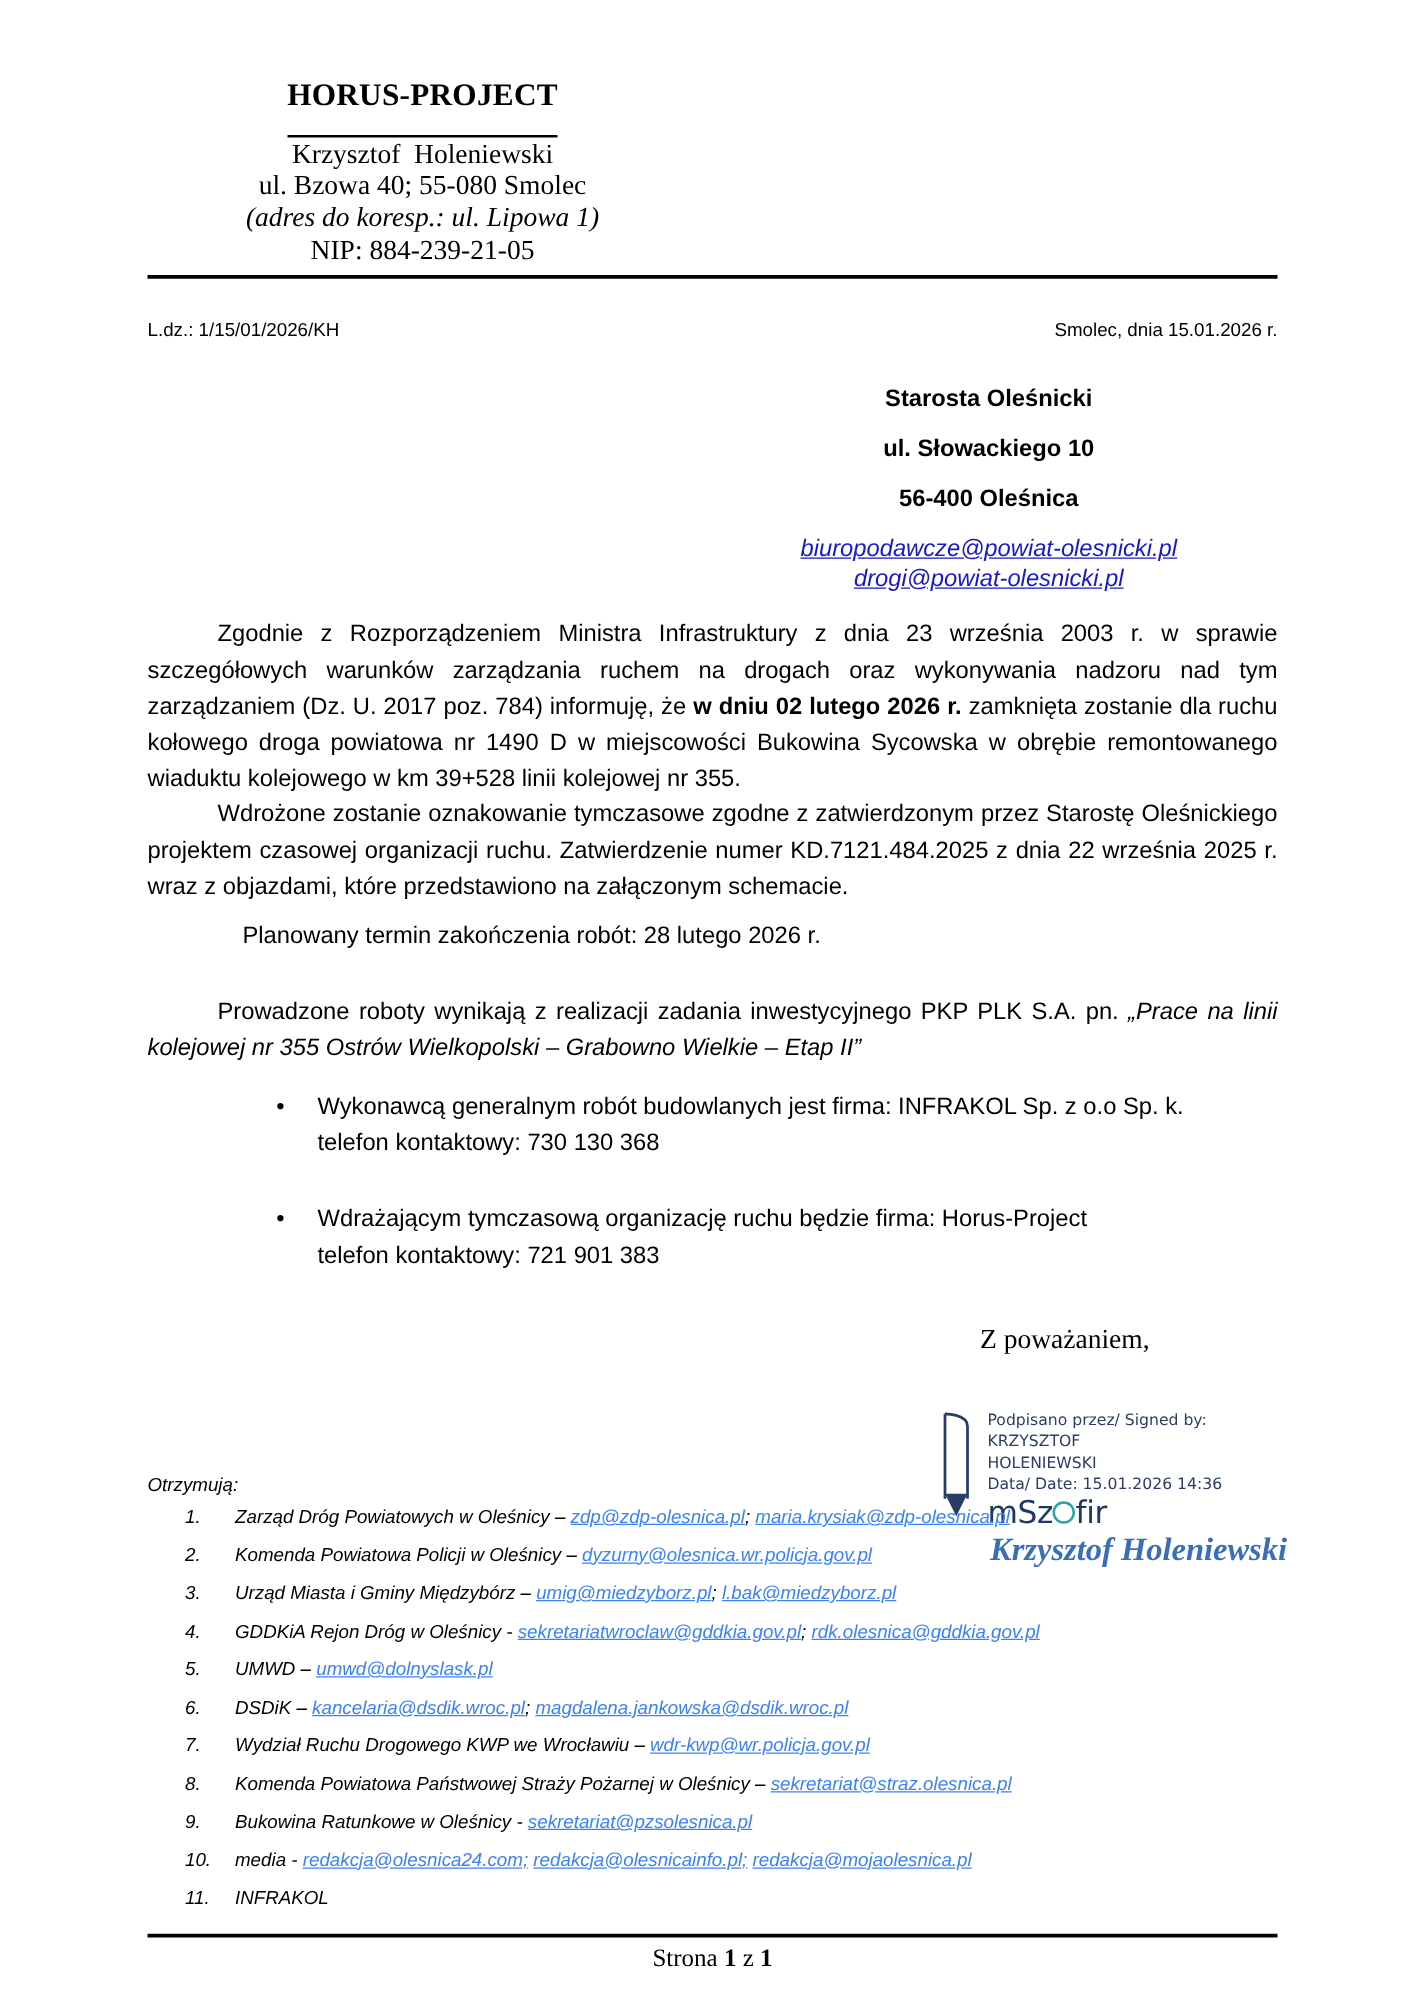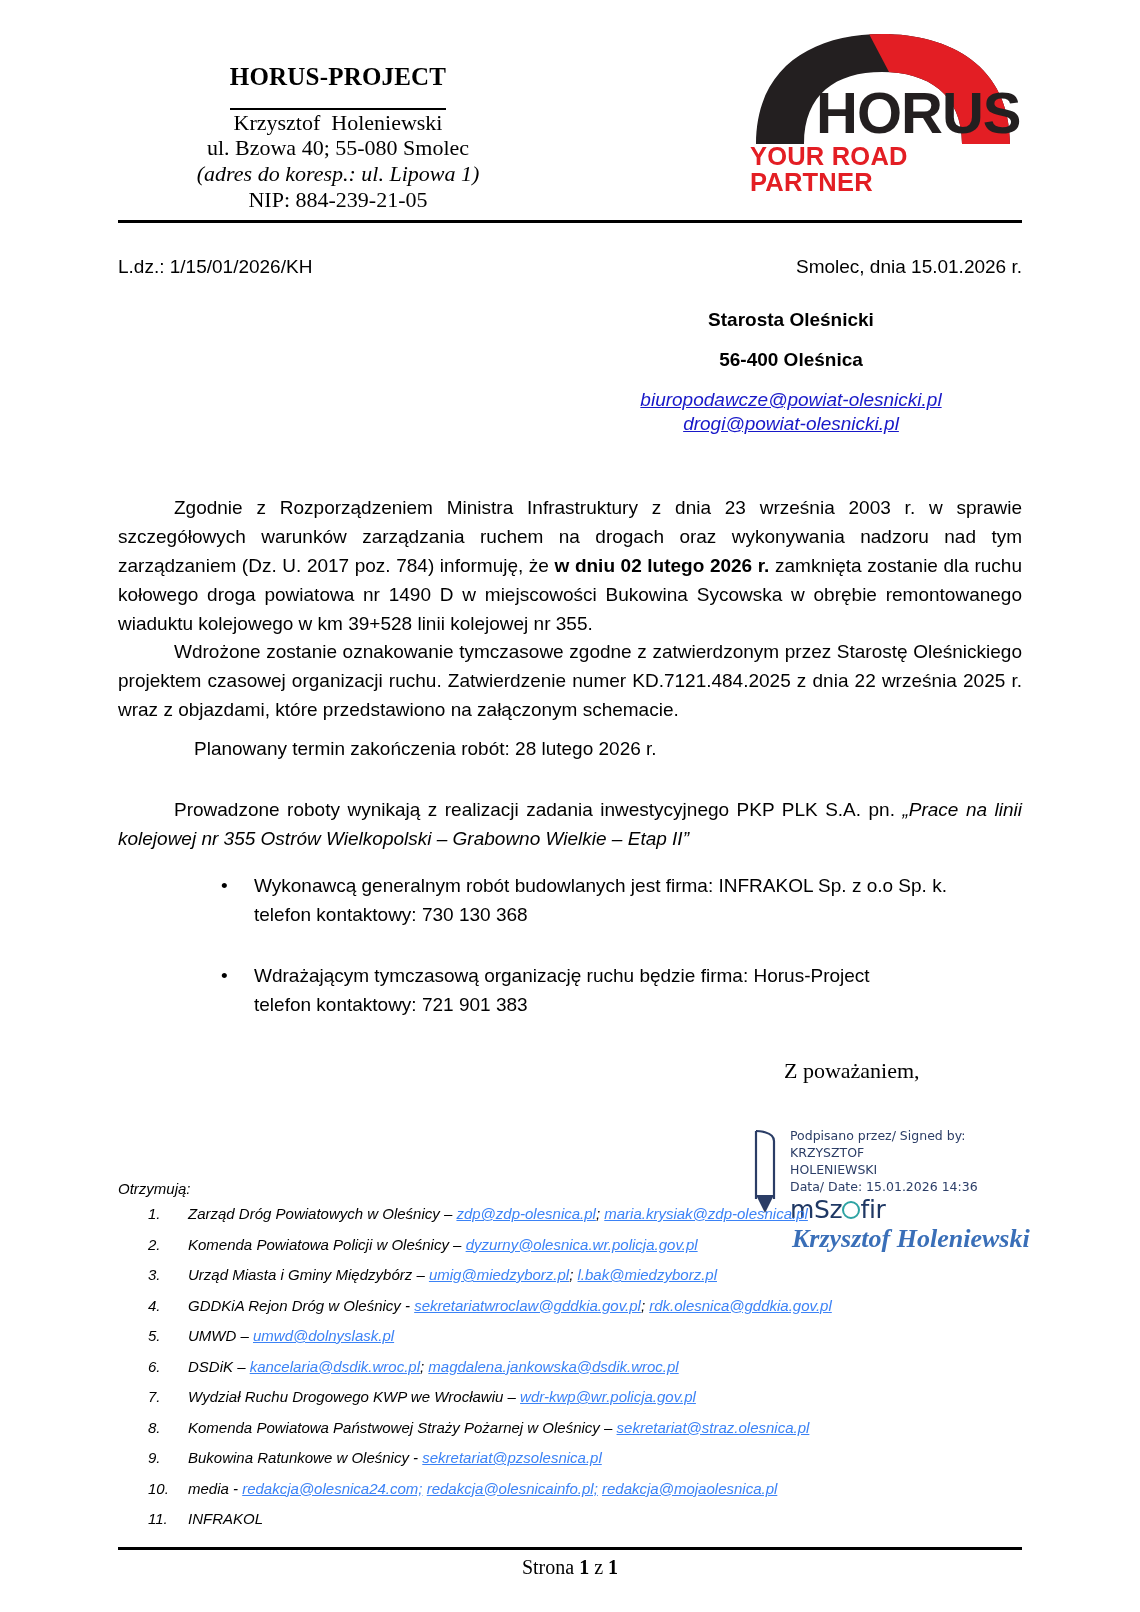"HORUS" div.logo { html: <div> <svg> <defs> <clipPath> <path></path> </clipPath> </defs> <g> <rect></rect> <polygon></polygon> </g> </svg> <div>HORUS</div> <div>YOUR ROAD PARTNER</div> </div> -> none }
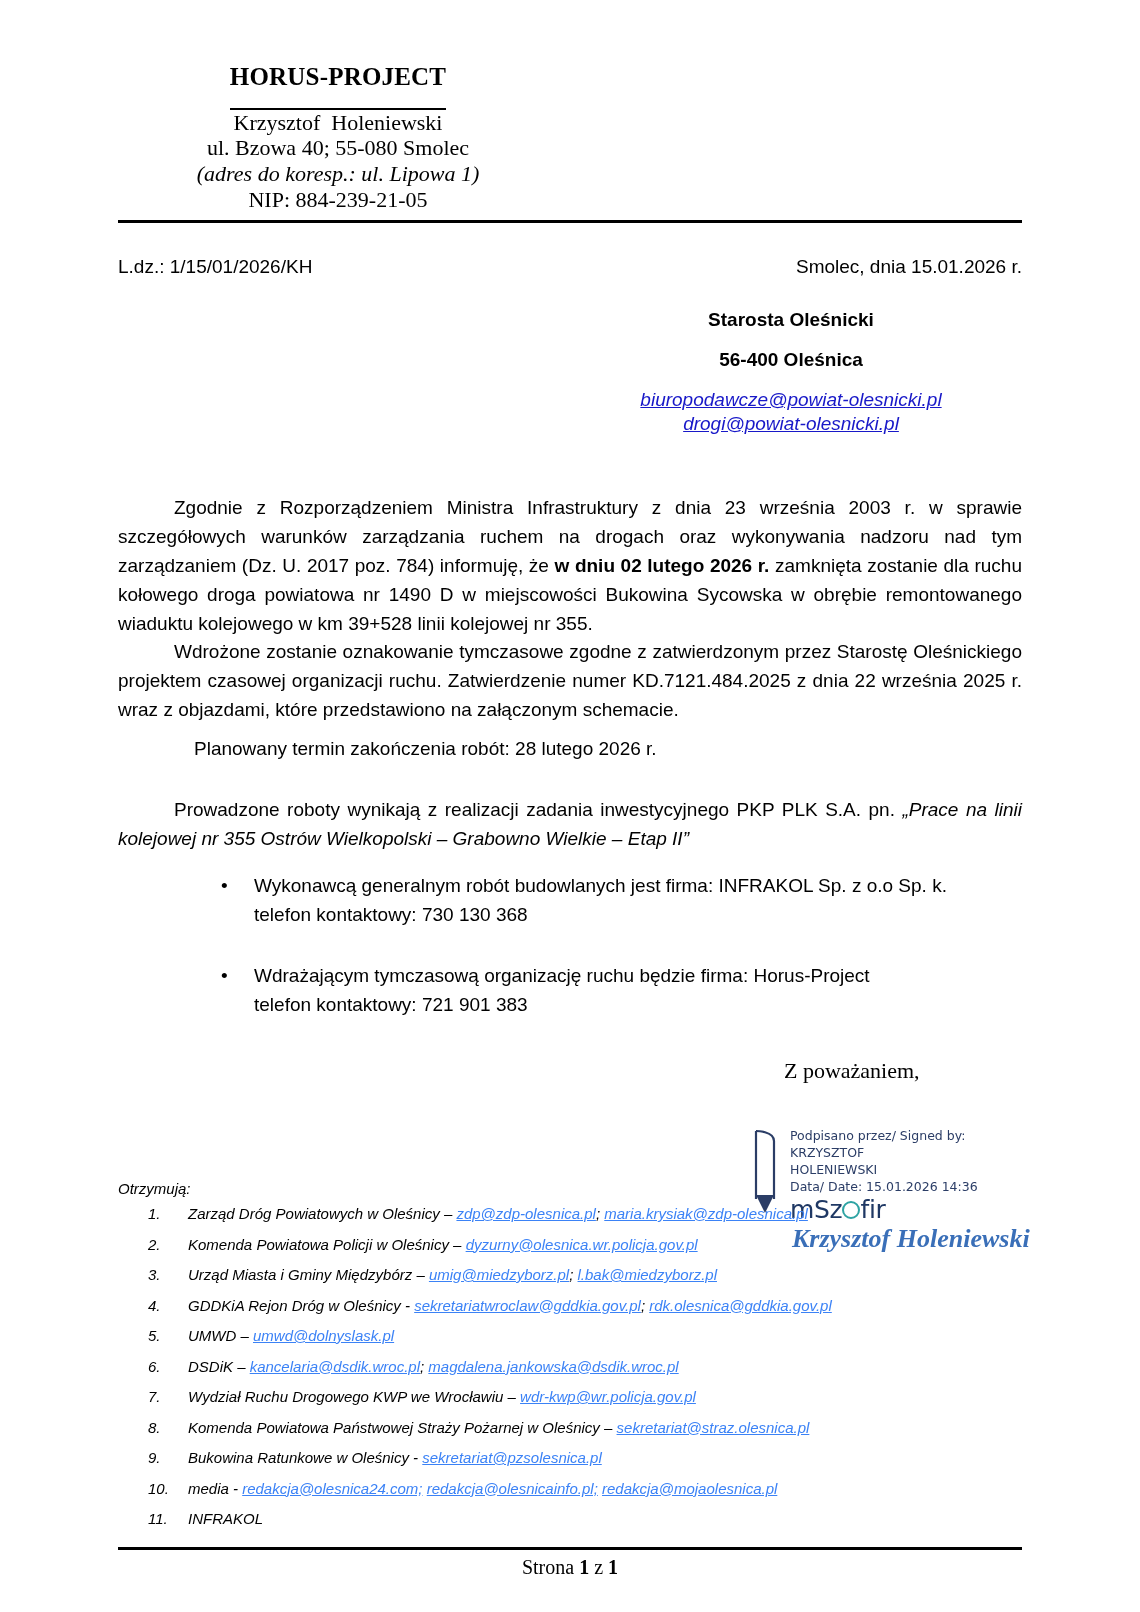"L.dz.: 1/15/01/2026/KH" .meta-row { font-size: 19px -> 15px }
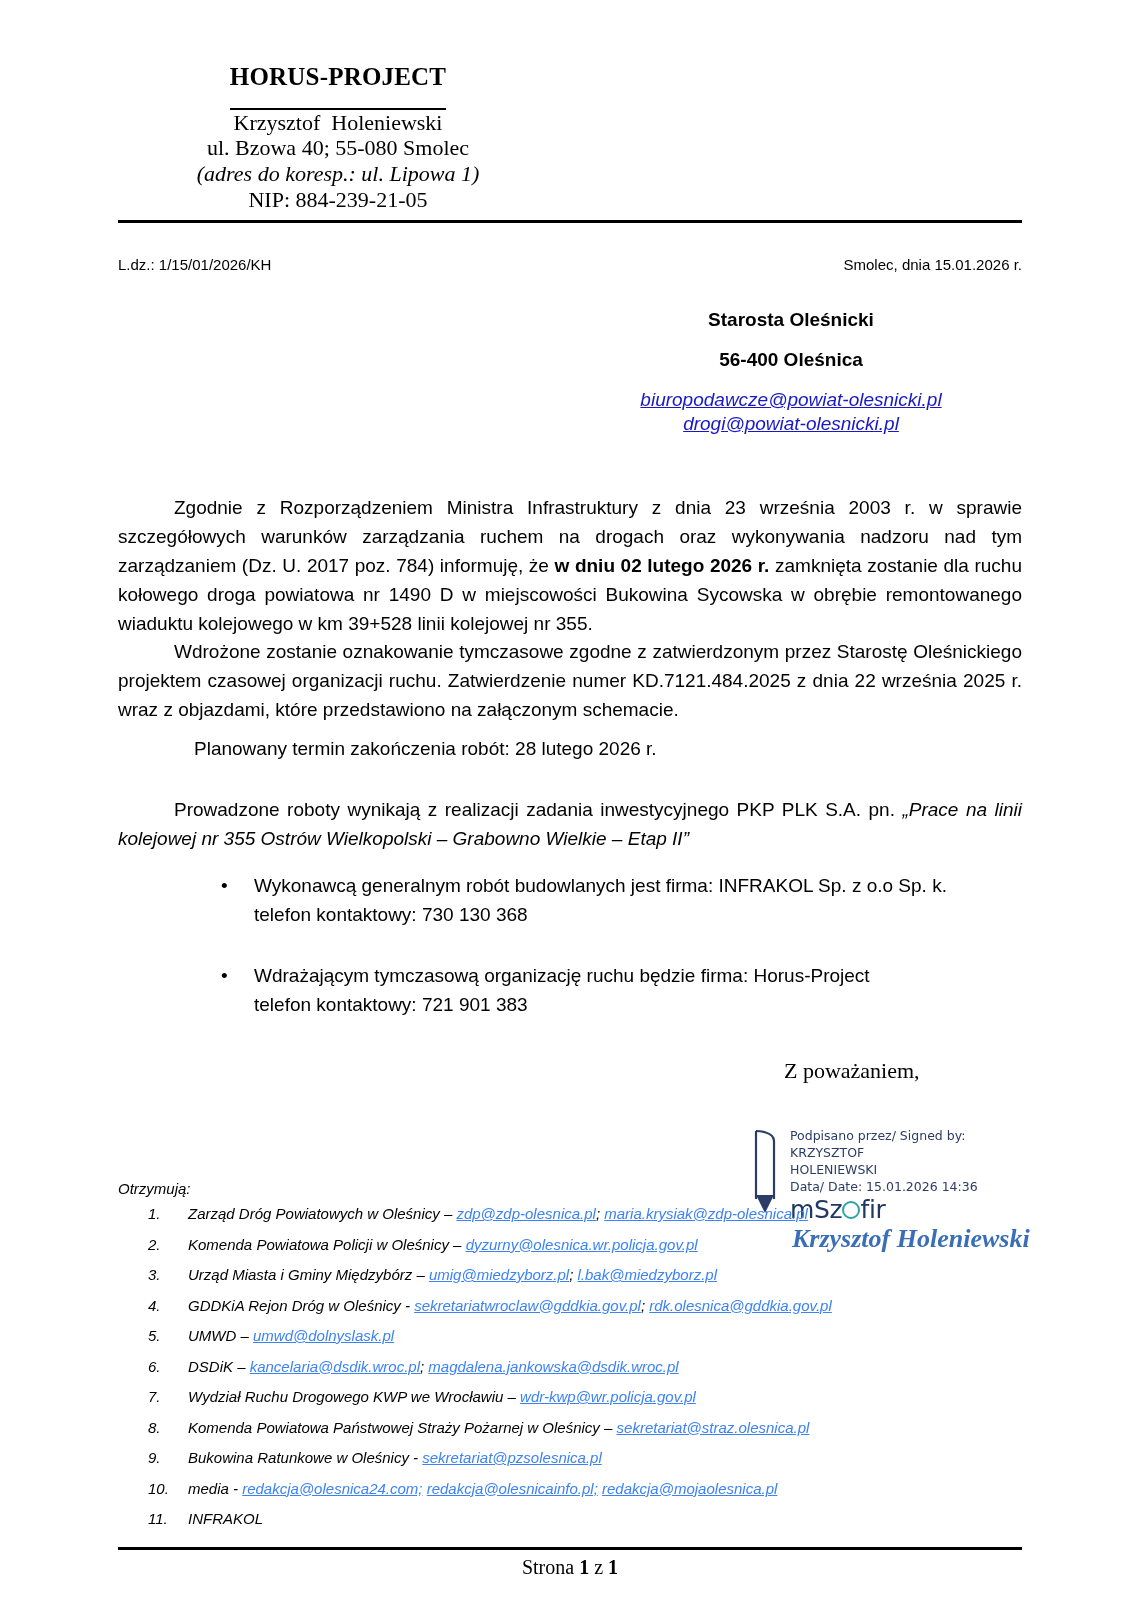"ul. Słowackiego 10" div.ln { html: none -> <div>ul. Słowackiego 10</div> }
